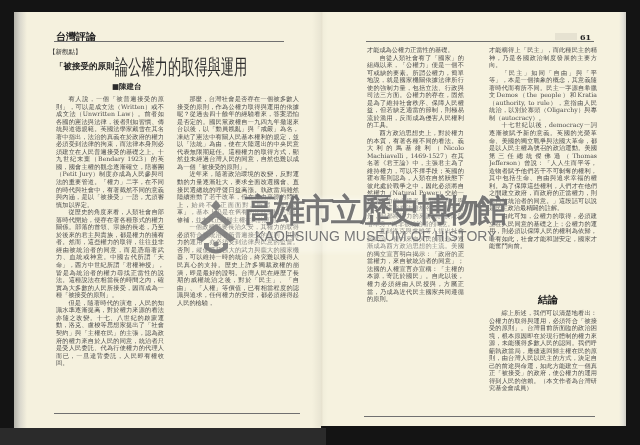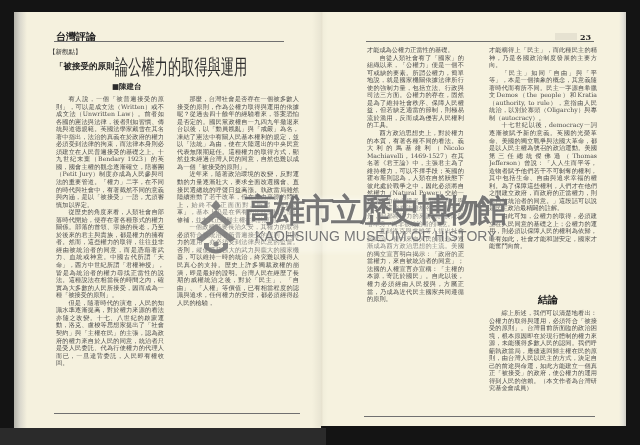"23" div.abs { text: 23 -> 61 }
